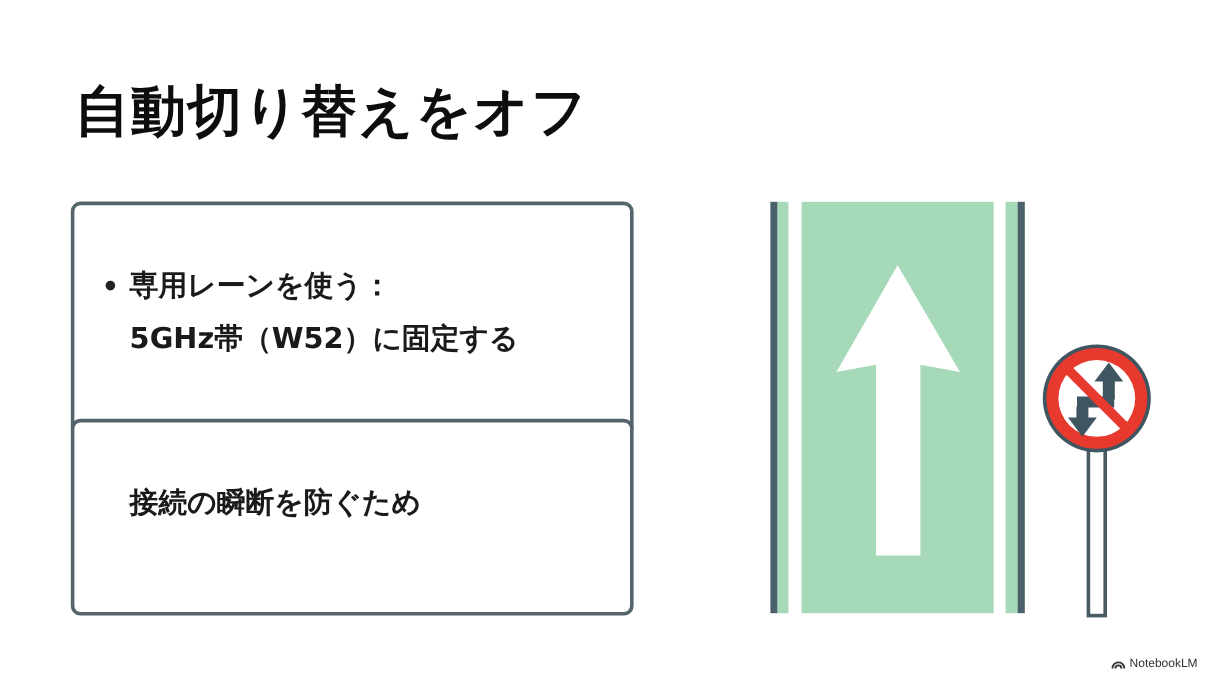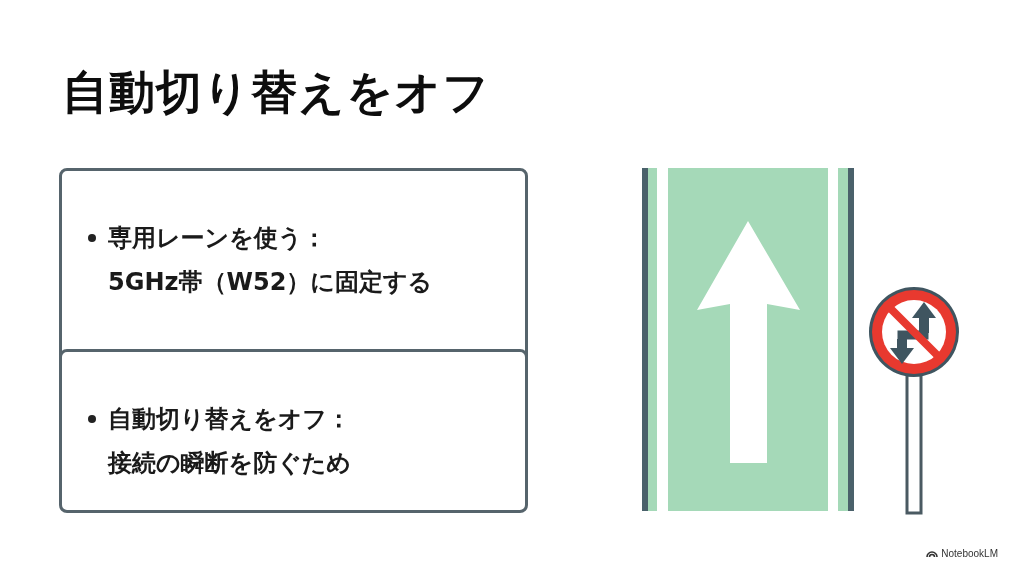"自動切り替えをオフ：" div.bullet-line { html: <div> <span></span> <span>自動切り替えをオフ：</span> </div> -> none }
